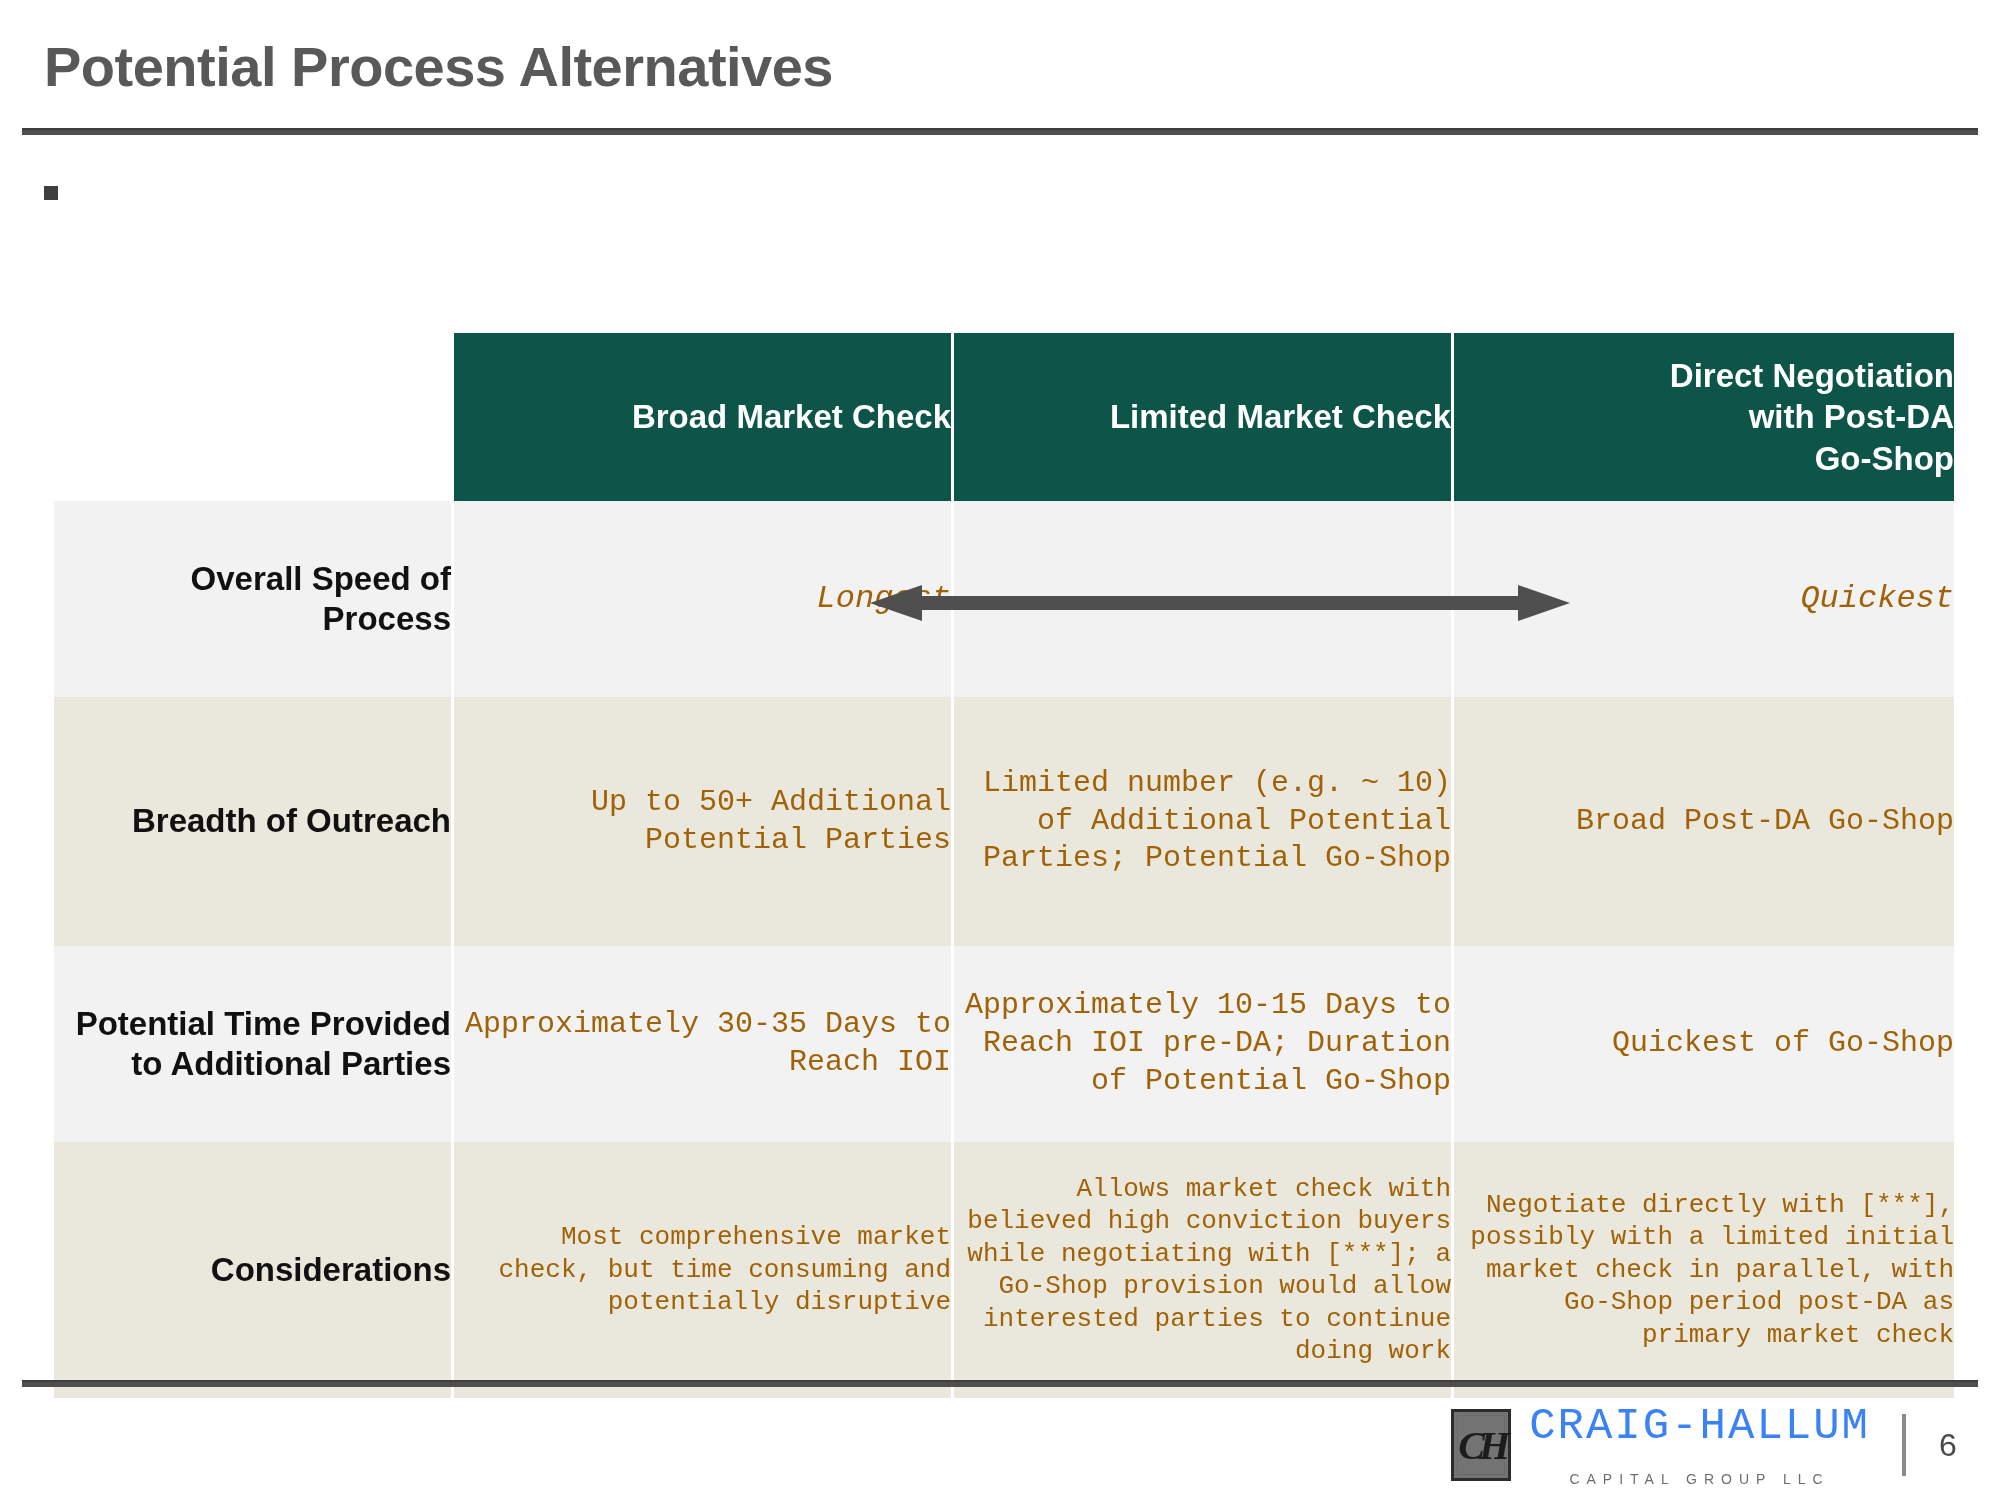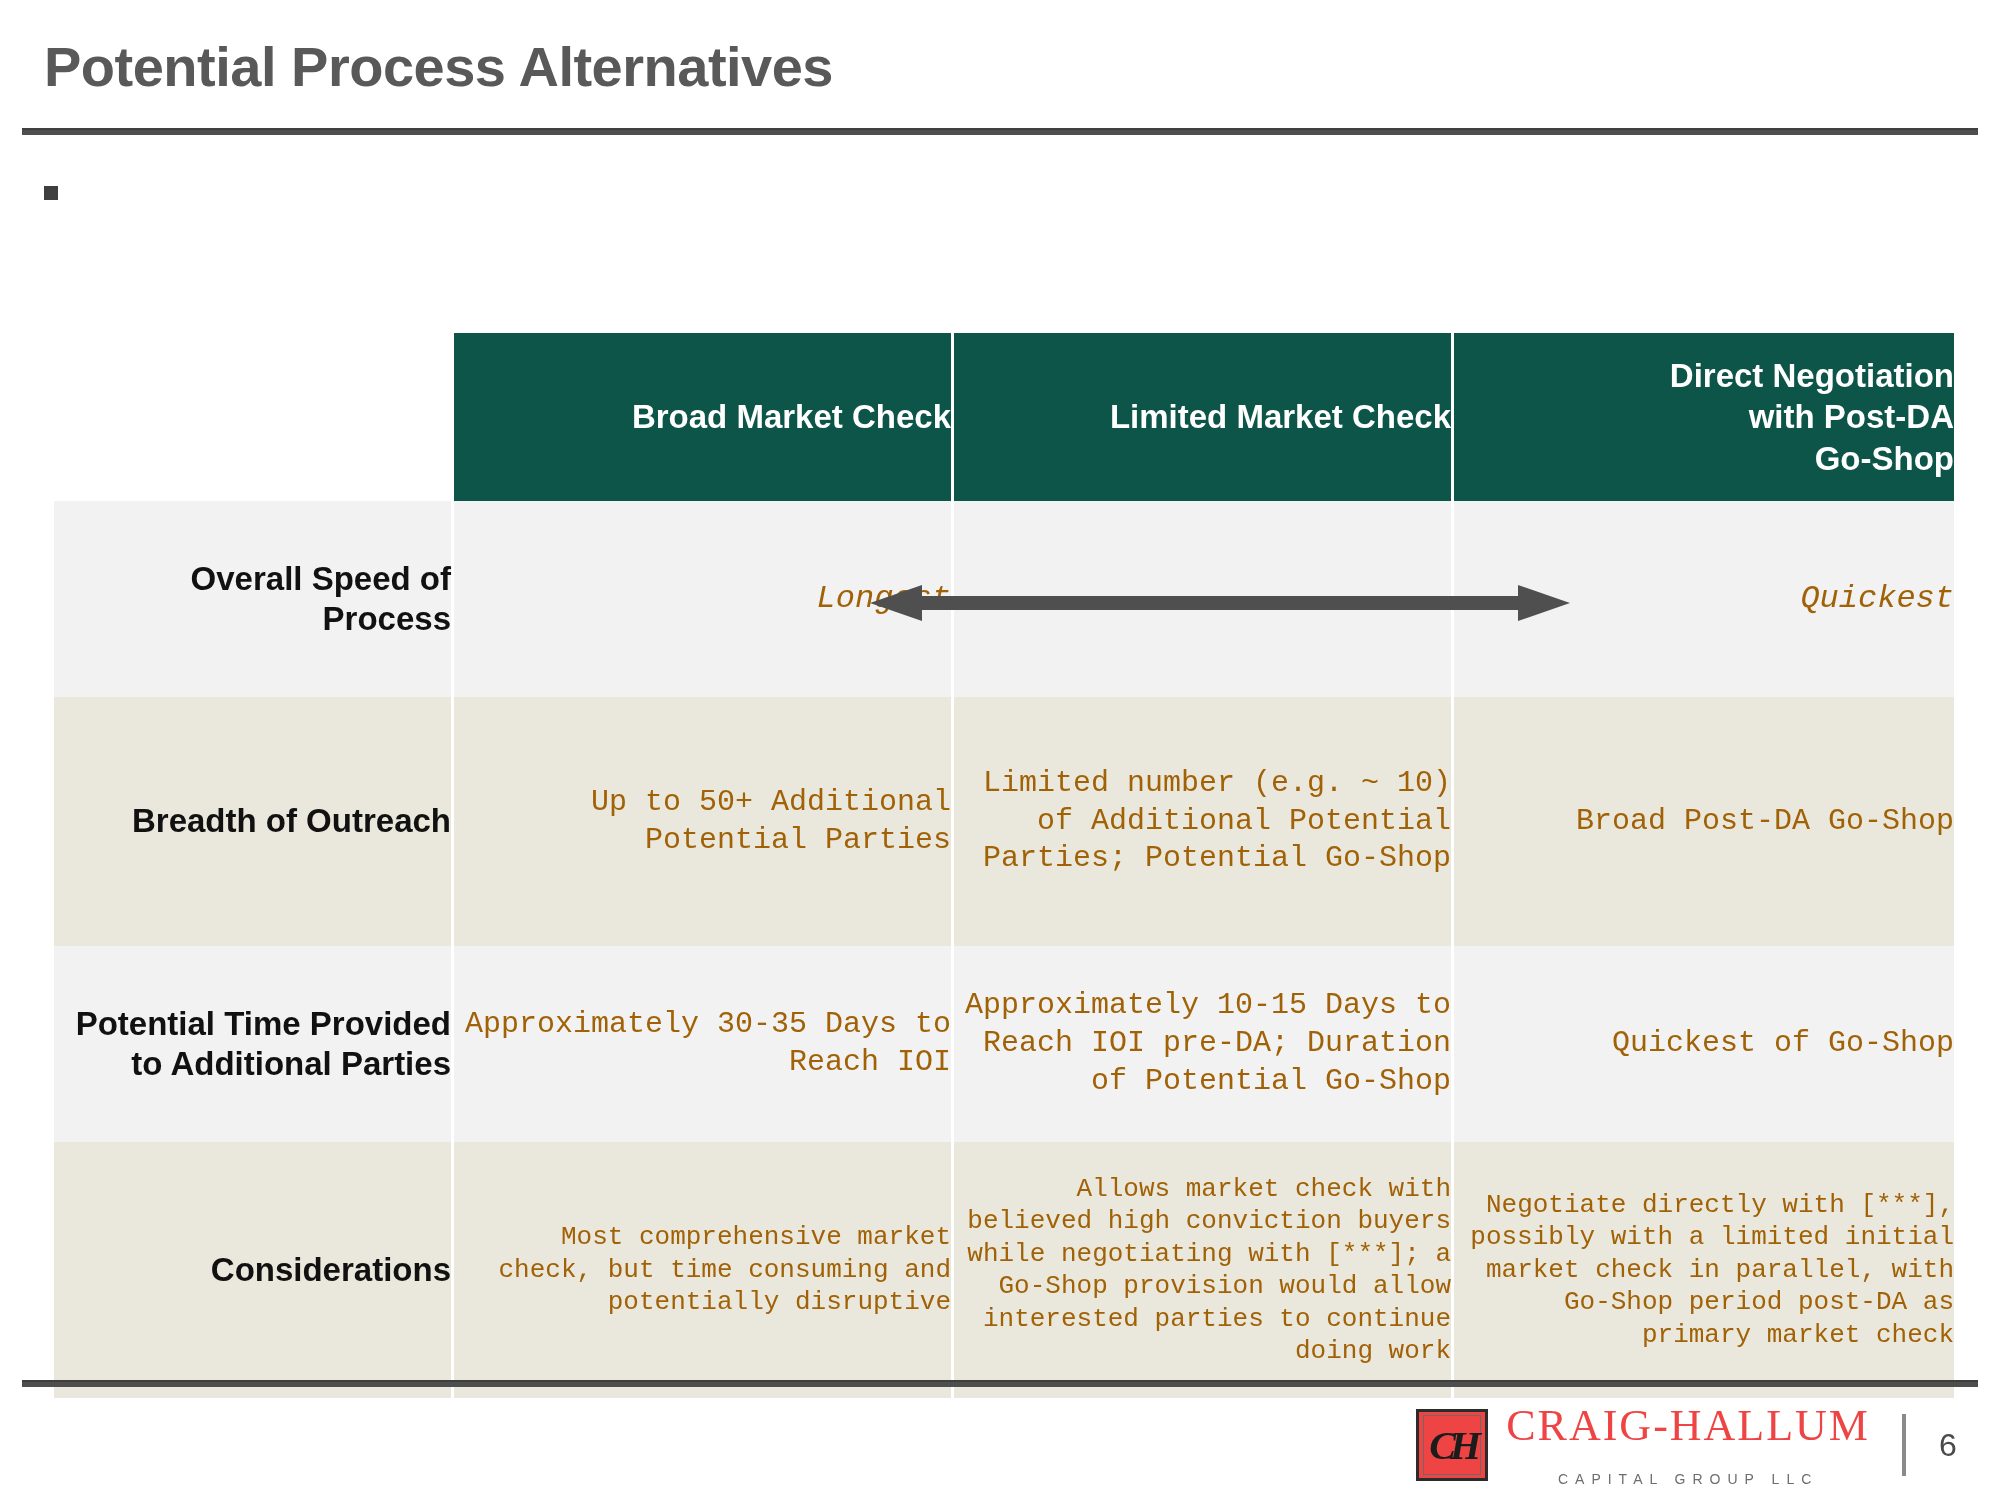"CH" .logo-mark { background: #ef4444 -> #737373; width: 72px -> 60px }
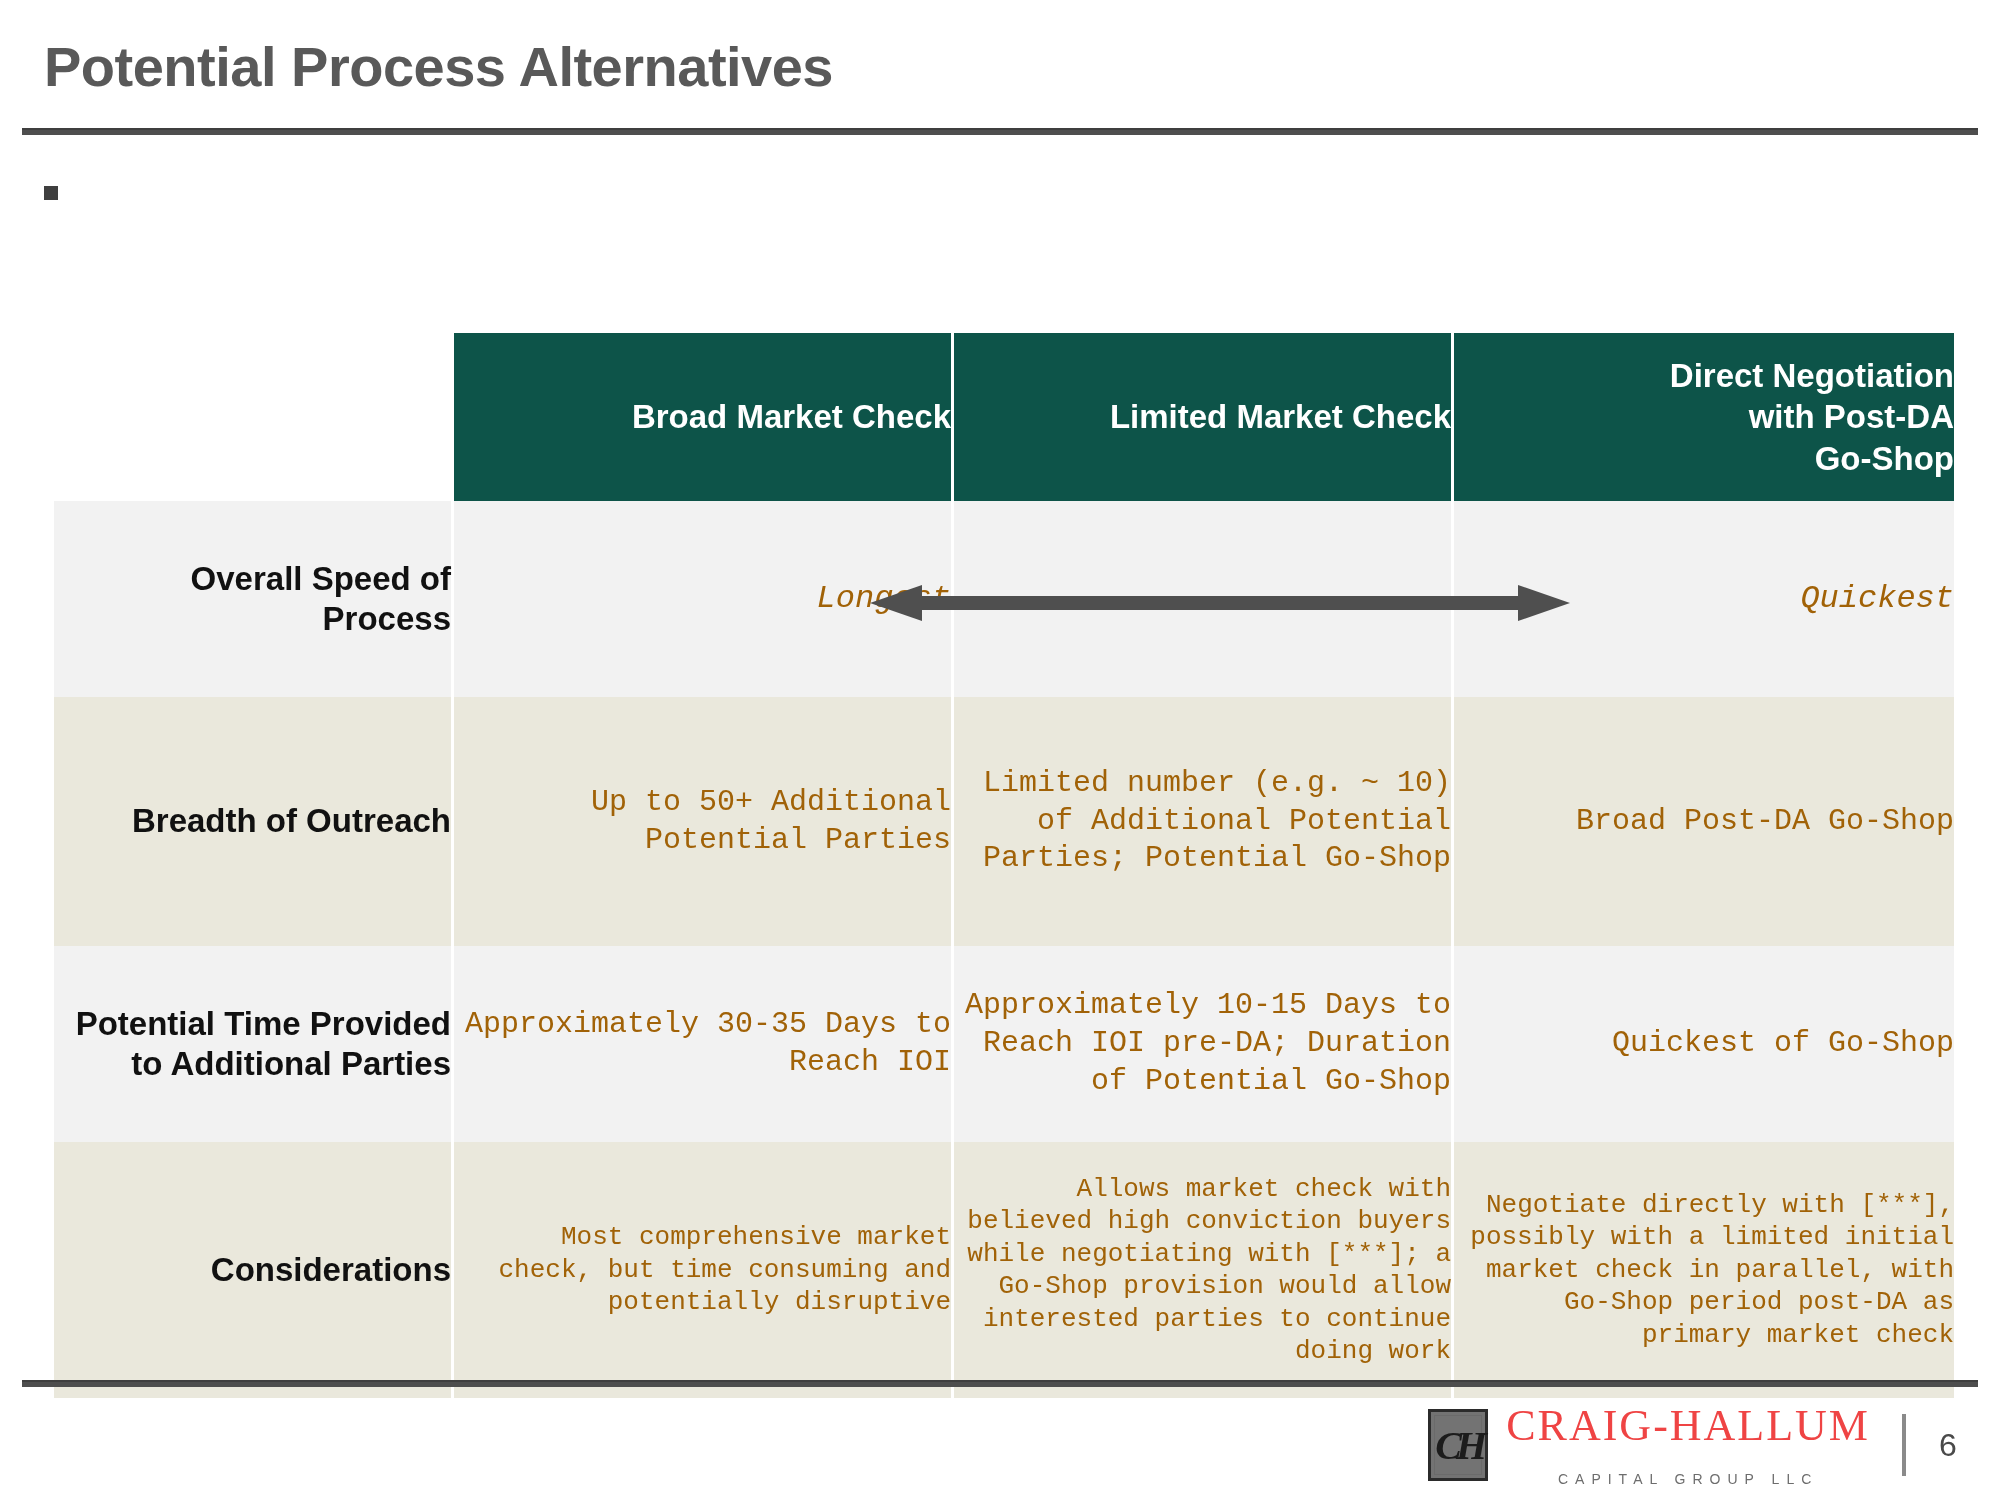"CRAIG-HALLUM" .logo-name { color: #ef4444 -> #3b82f6; font-family: Liberation Serif, serif -> Liberation Mono, monospace }
